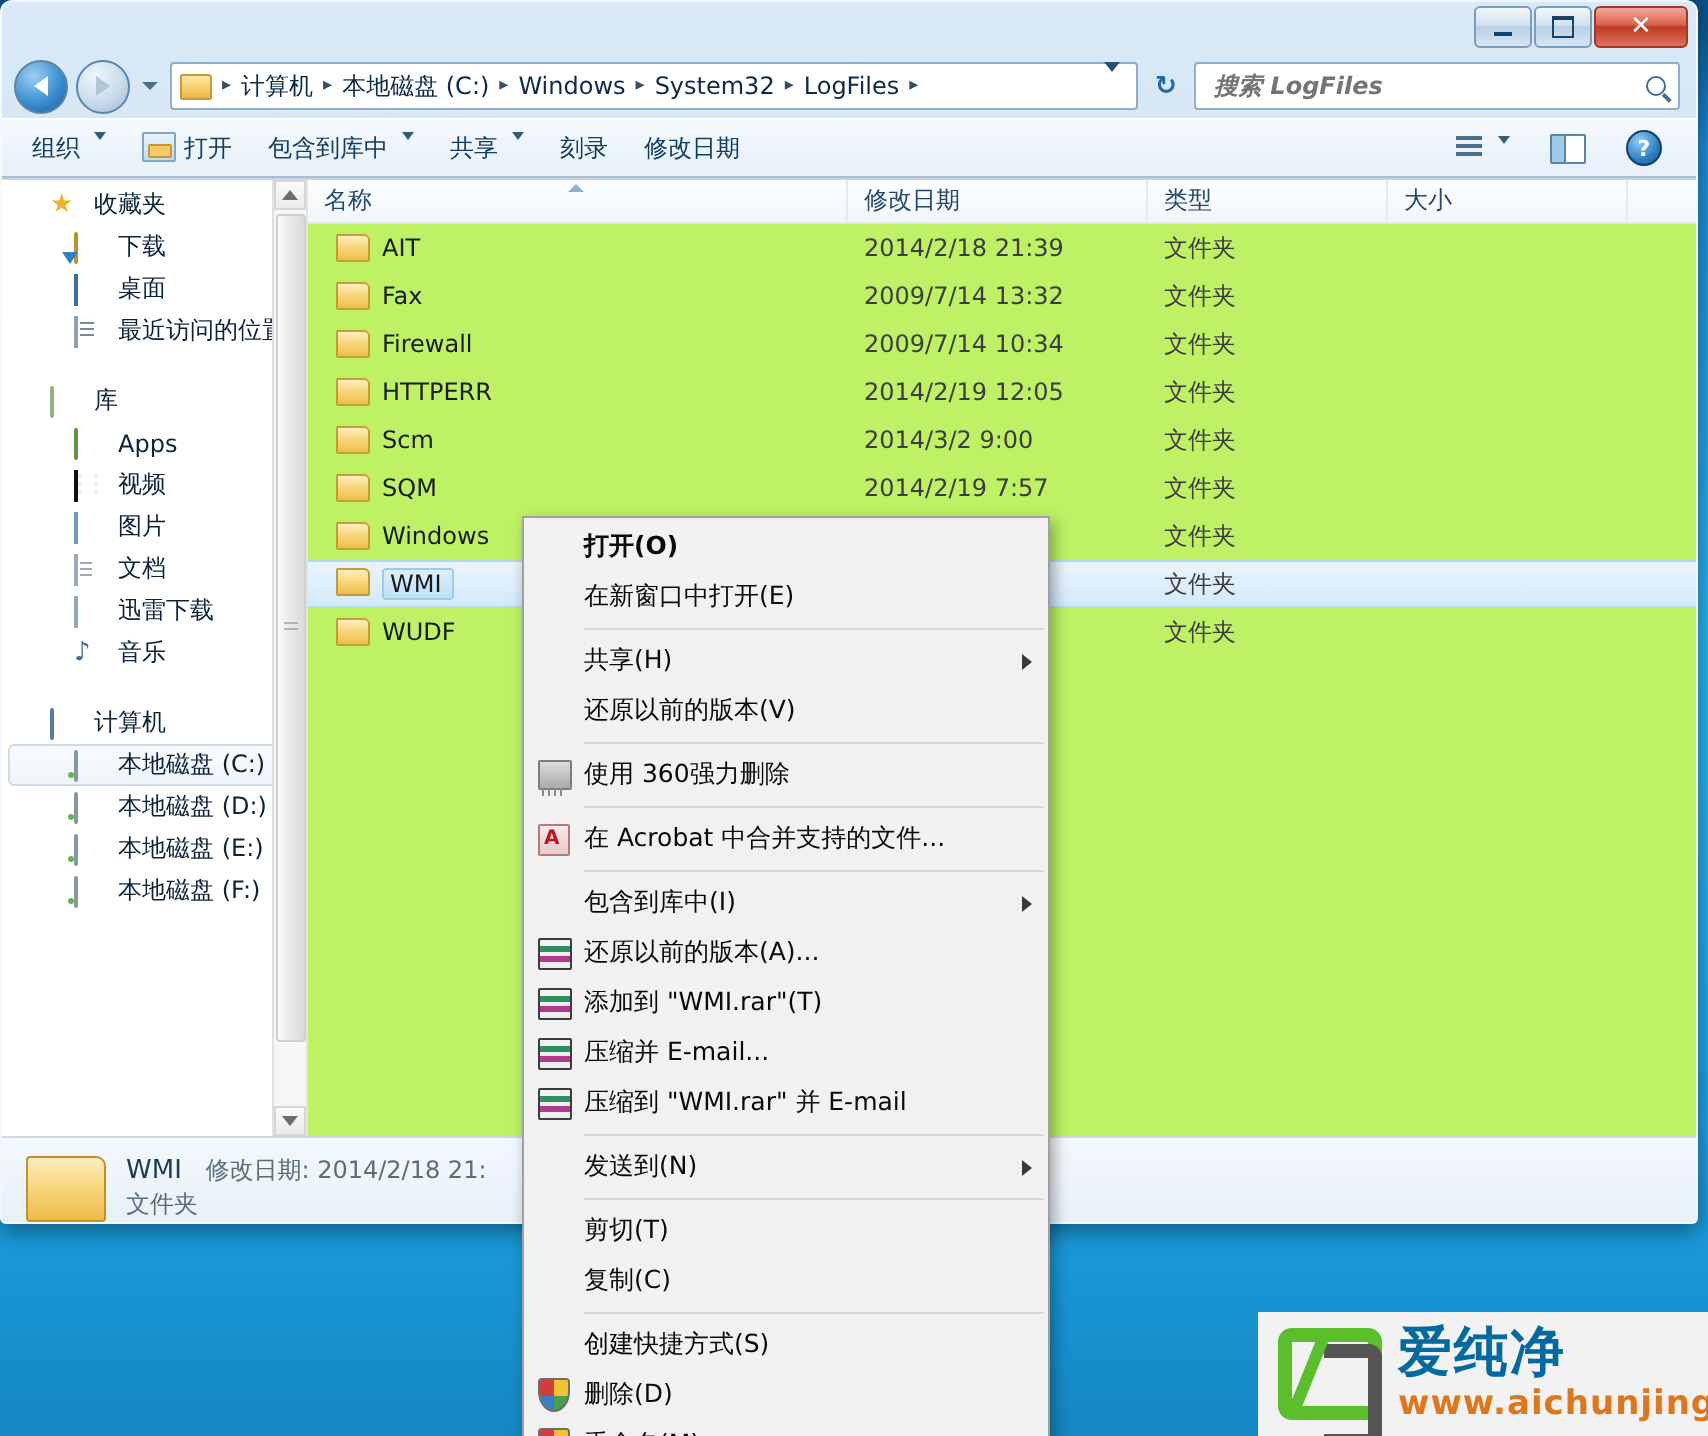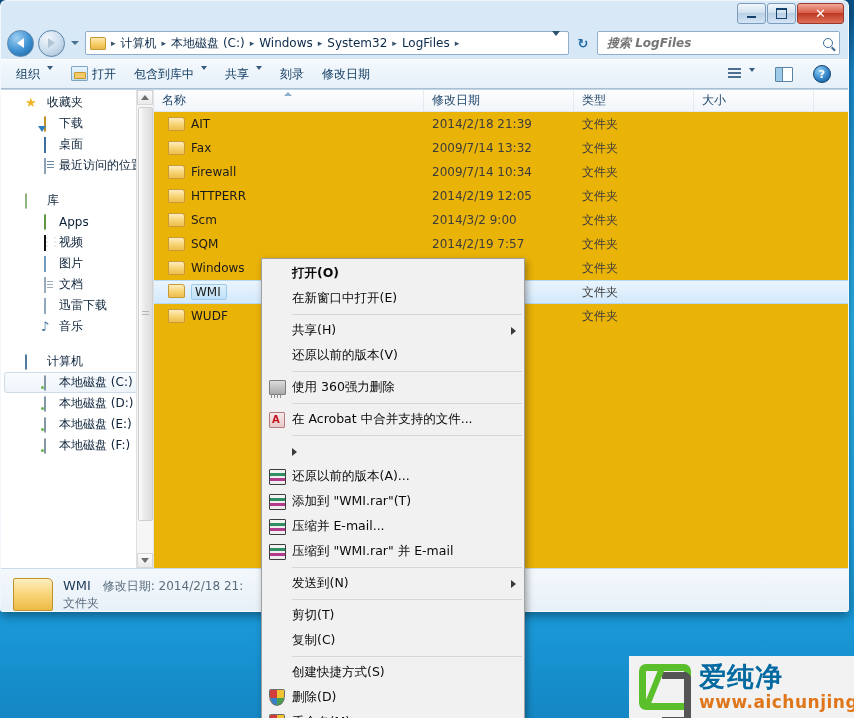"名称" #filepane { background: #eab308 -> #bef264 }
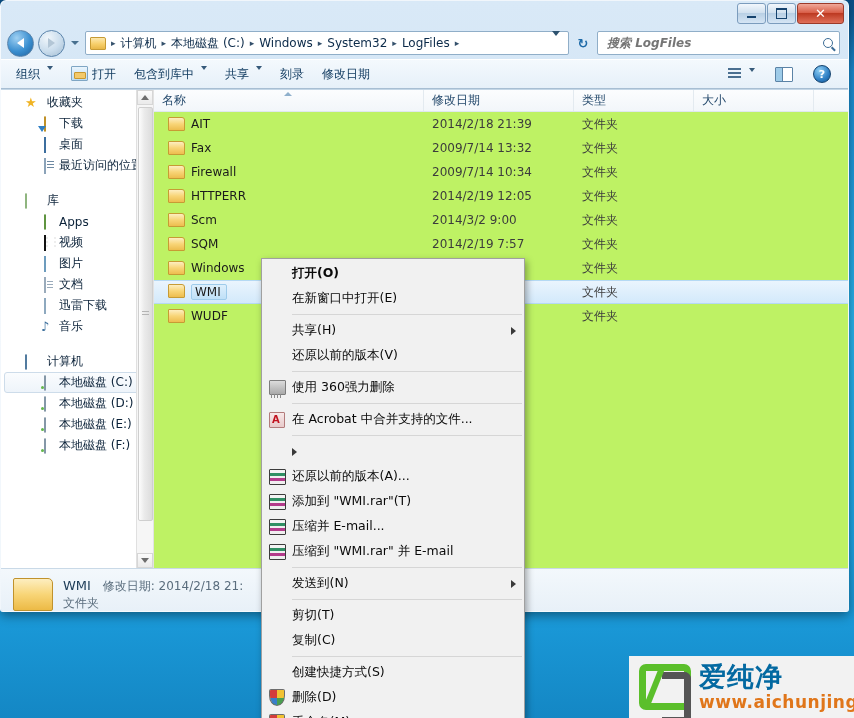"下载" .navrow.child { text-align: center -> none }
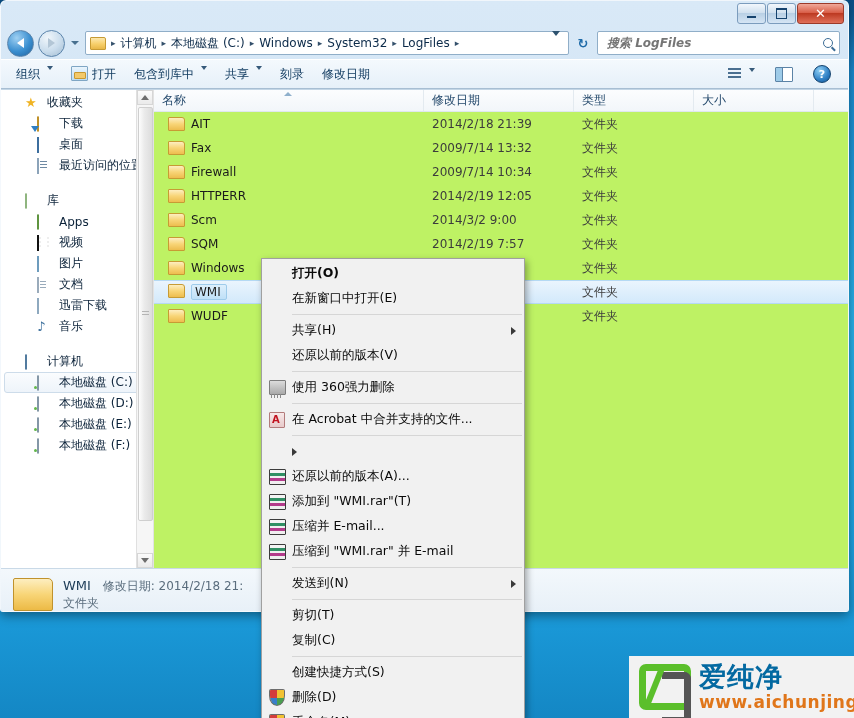"包含到库中(I)" span.lbl { html: none -> <span>包含到库中(I)</span> }
